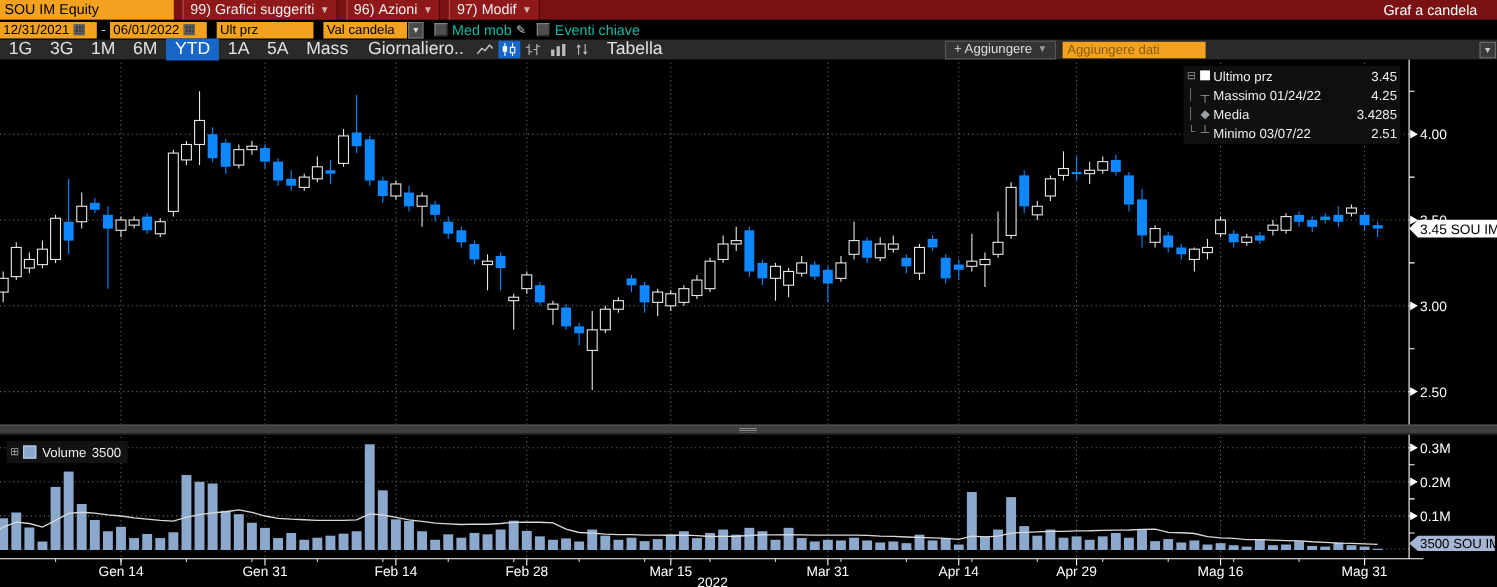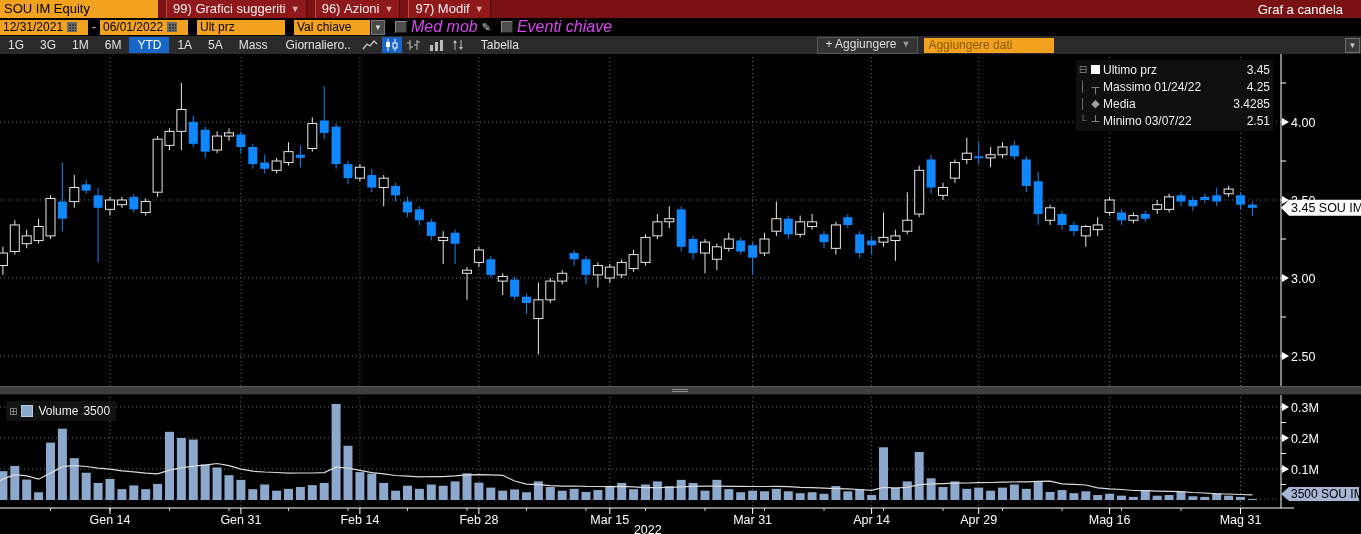"Val chiave" div.amber-field { text: chiave -> candela }
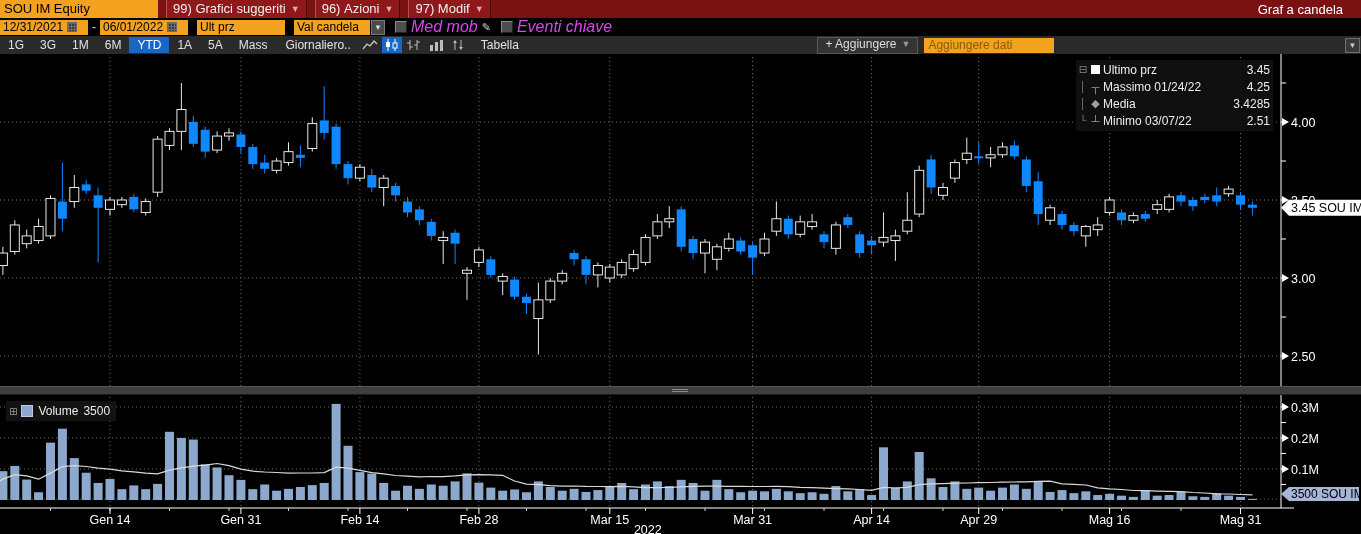"Med mob" .orange-label { color: #d946ef -> #14b8a6; font-size: 16px -> 13px; font-style: italic -> none }
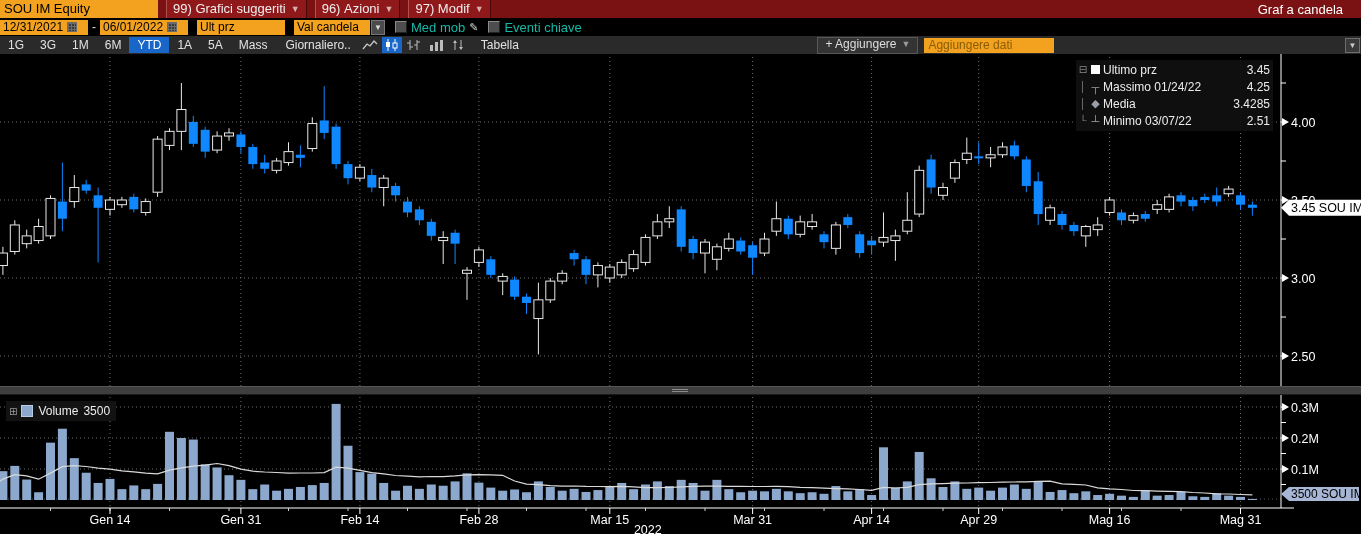"1G" .tab { font-size: 12px -> 16px }
